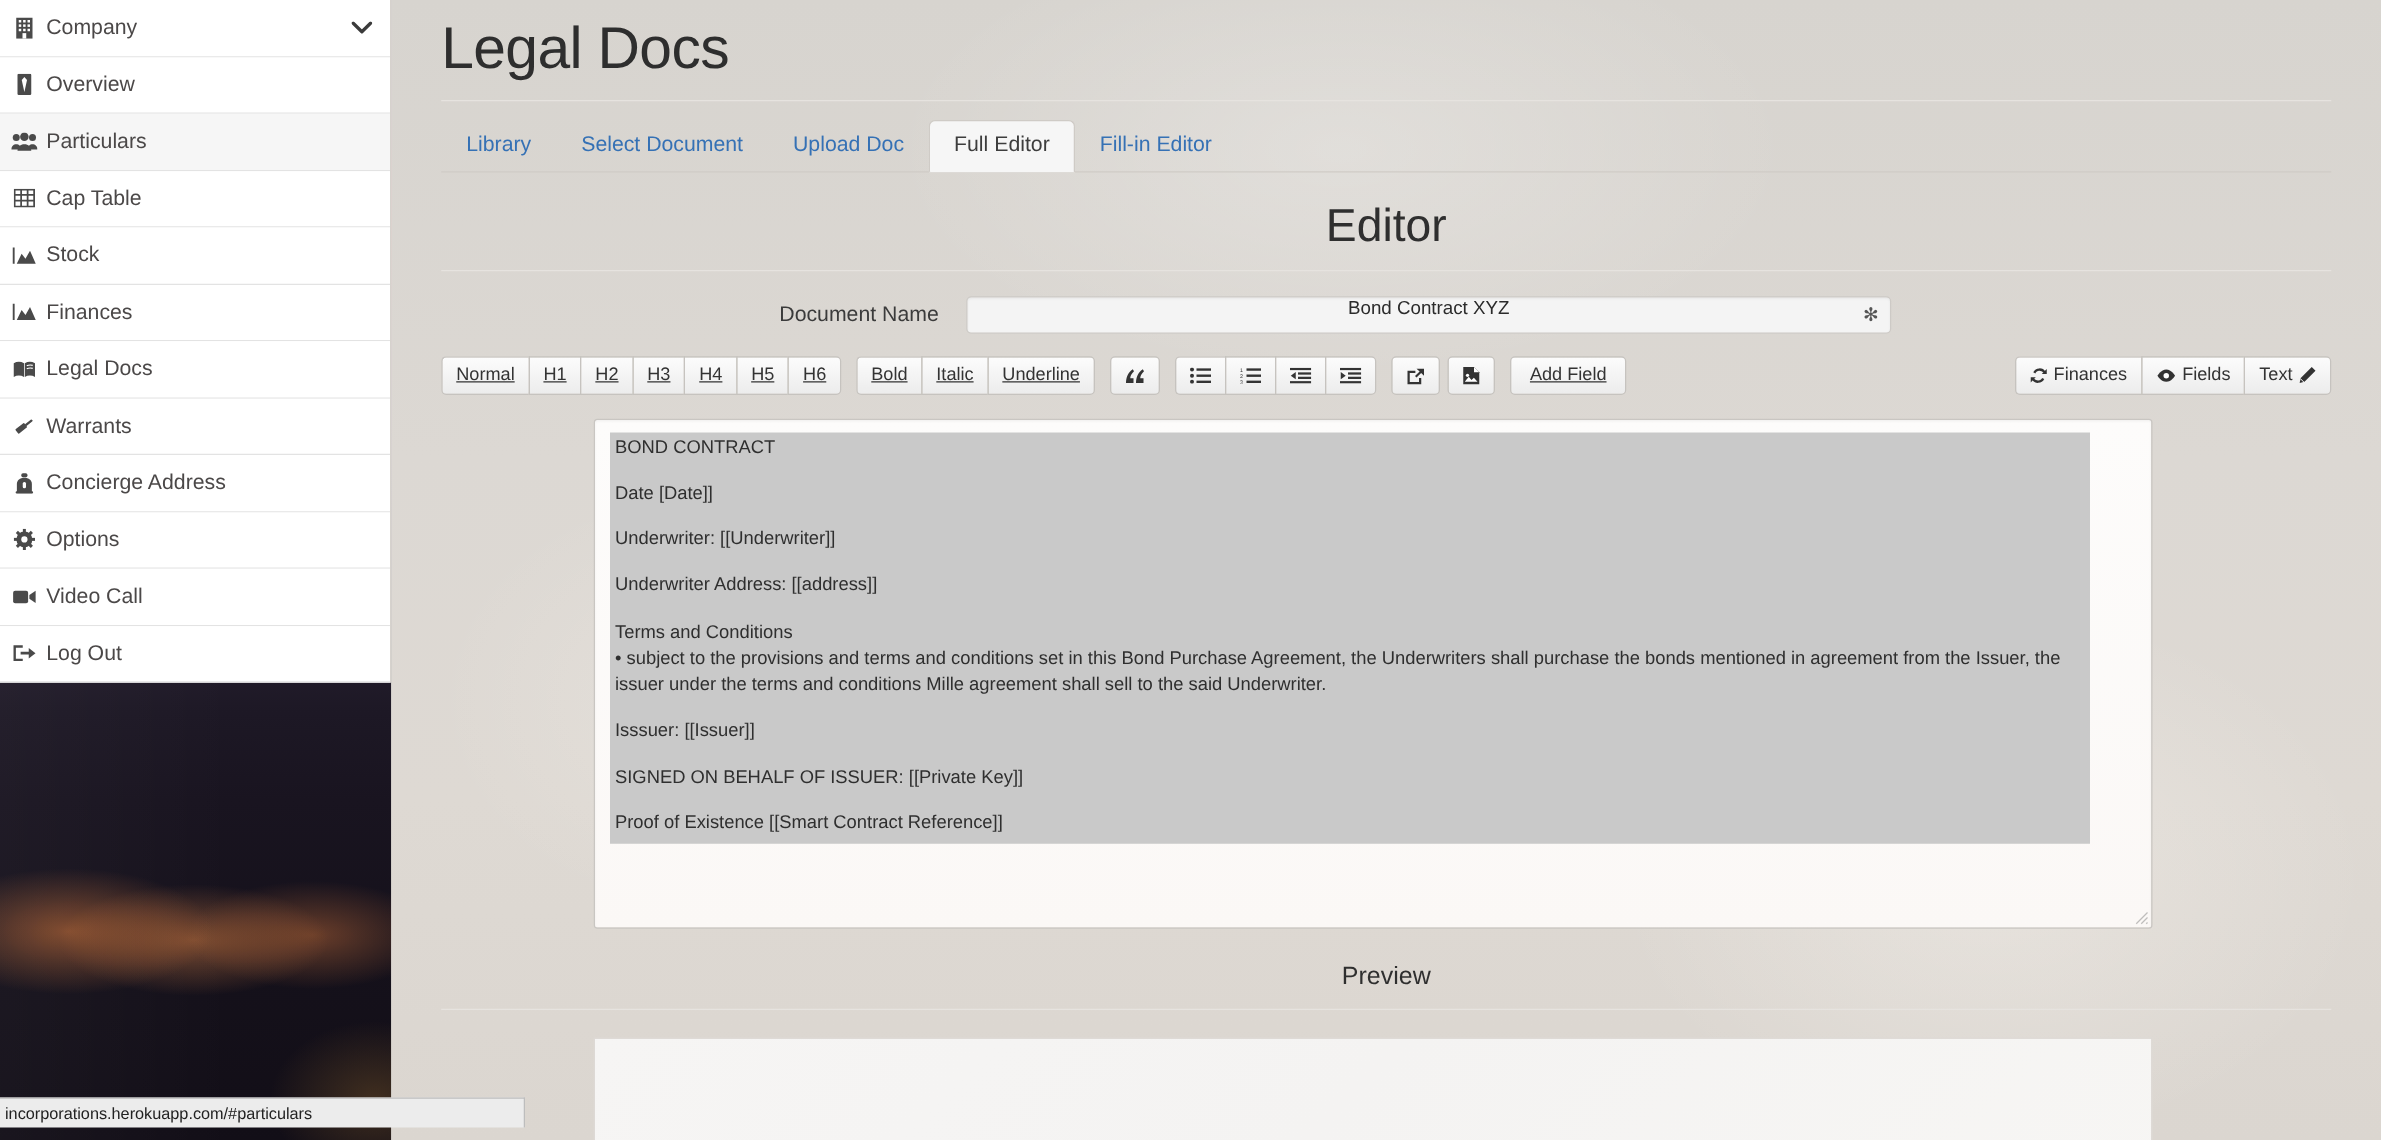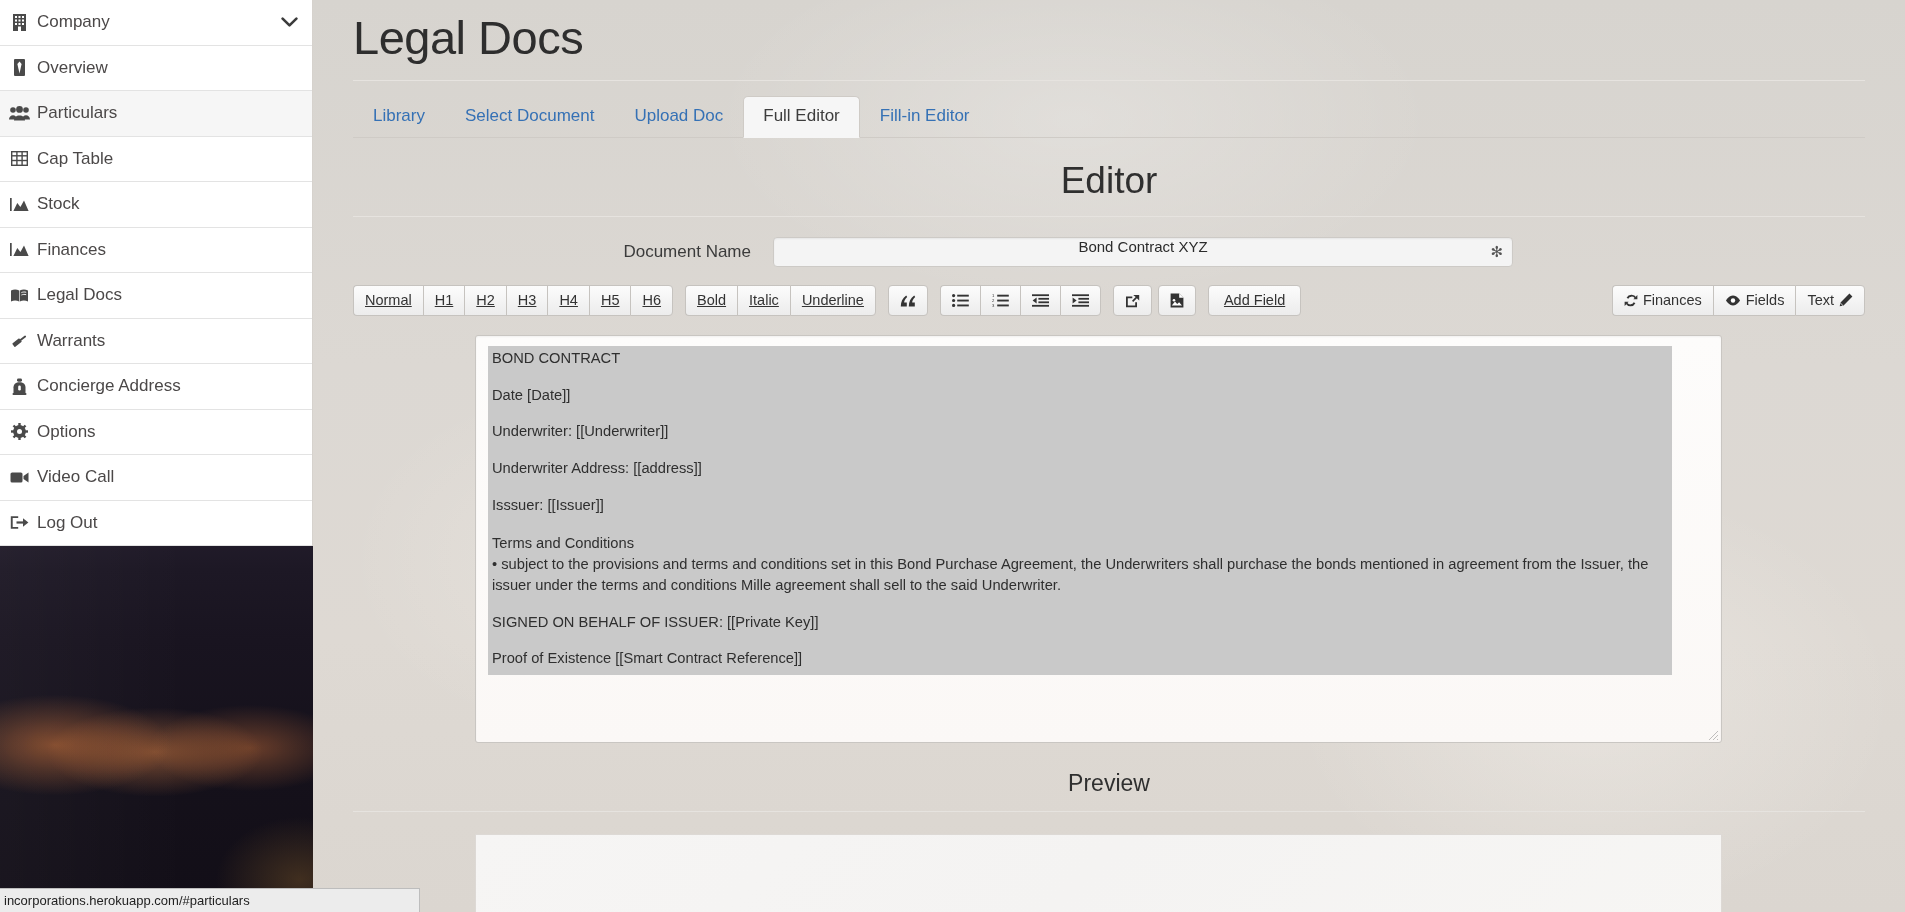"Isssuer: [[Issuer]]" p { order: before "Terms and Conditions" -> after "Terms and Conditions" }
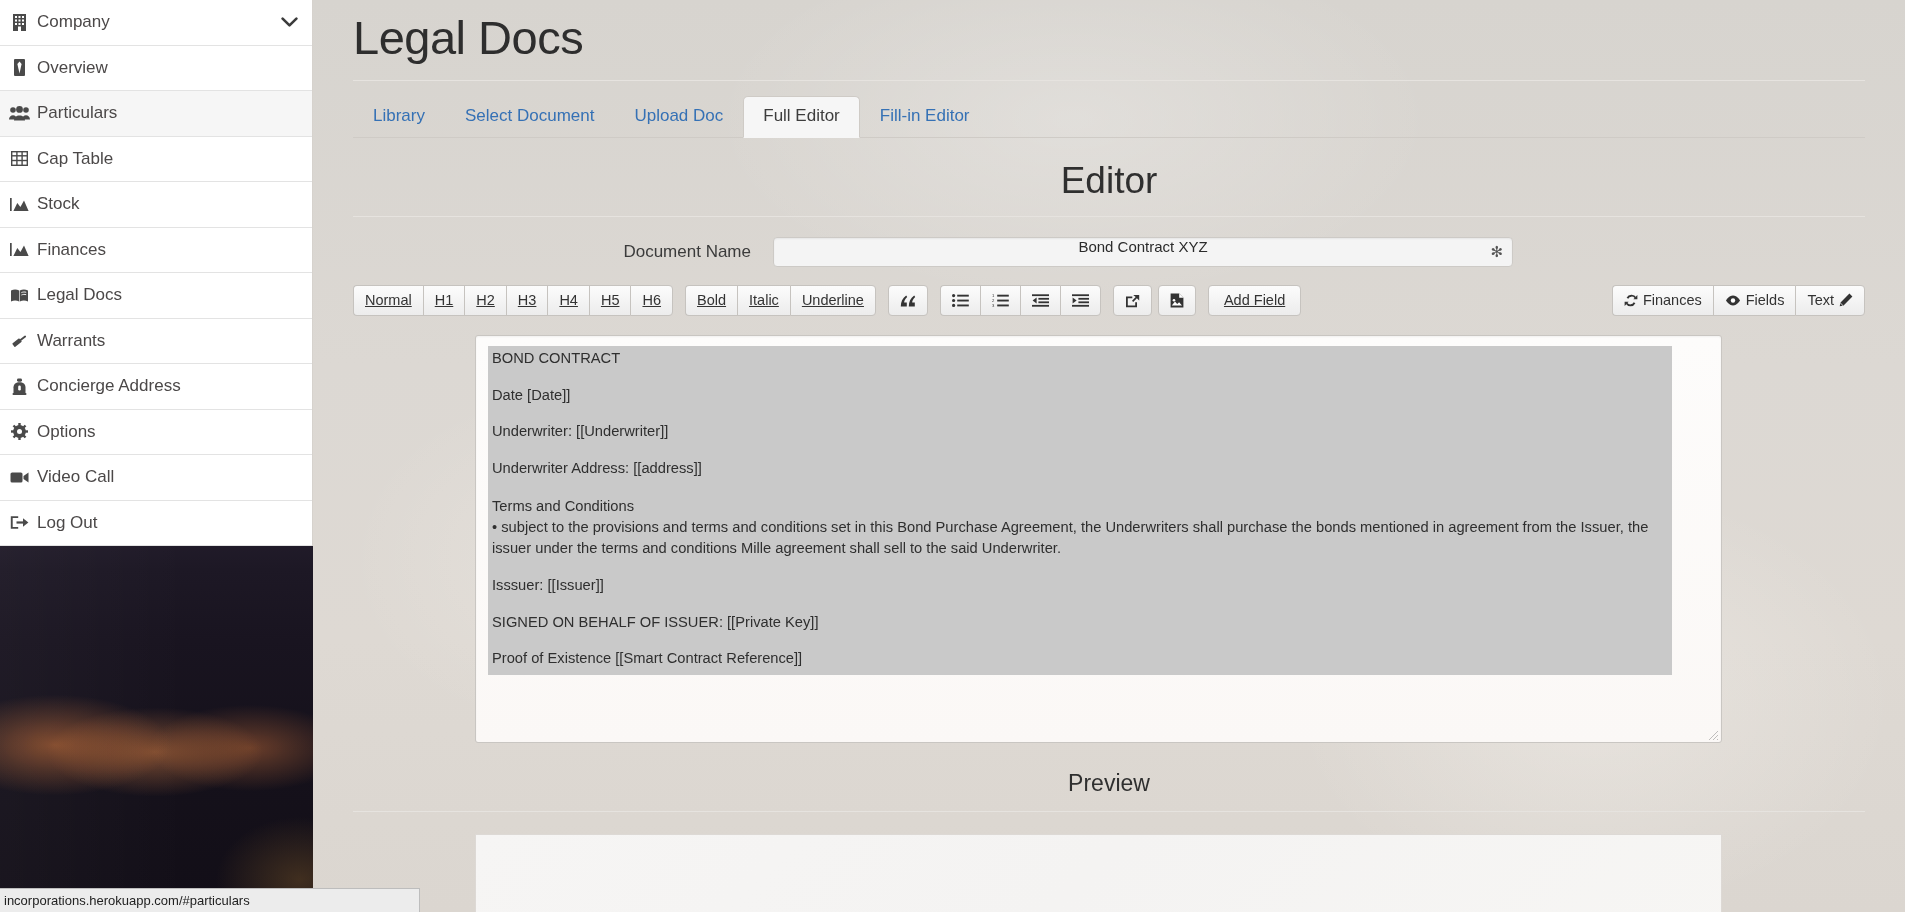"Preview" #preview-head { font-size: 23px -> 20px }
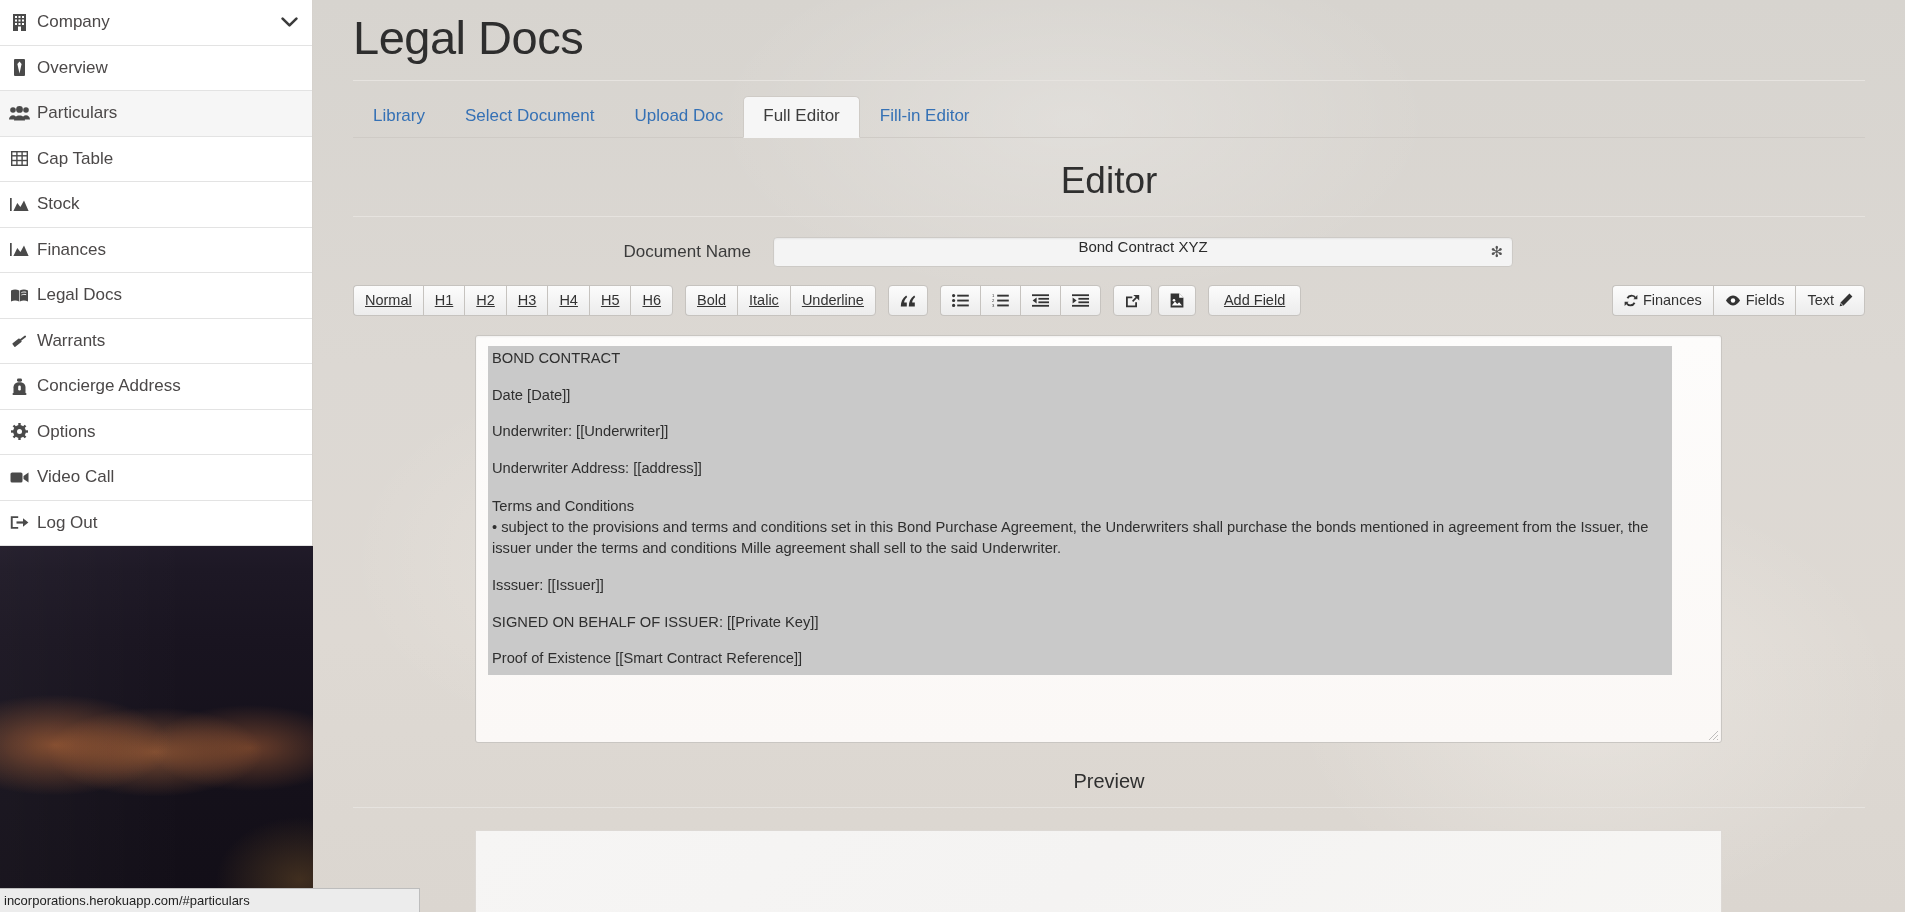"incorporations.herokuapp.com/#particular" #status-bar { bottom: 0 -> 10px }
